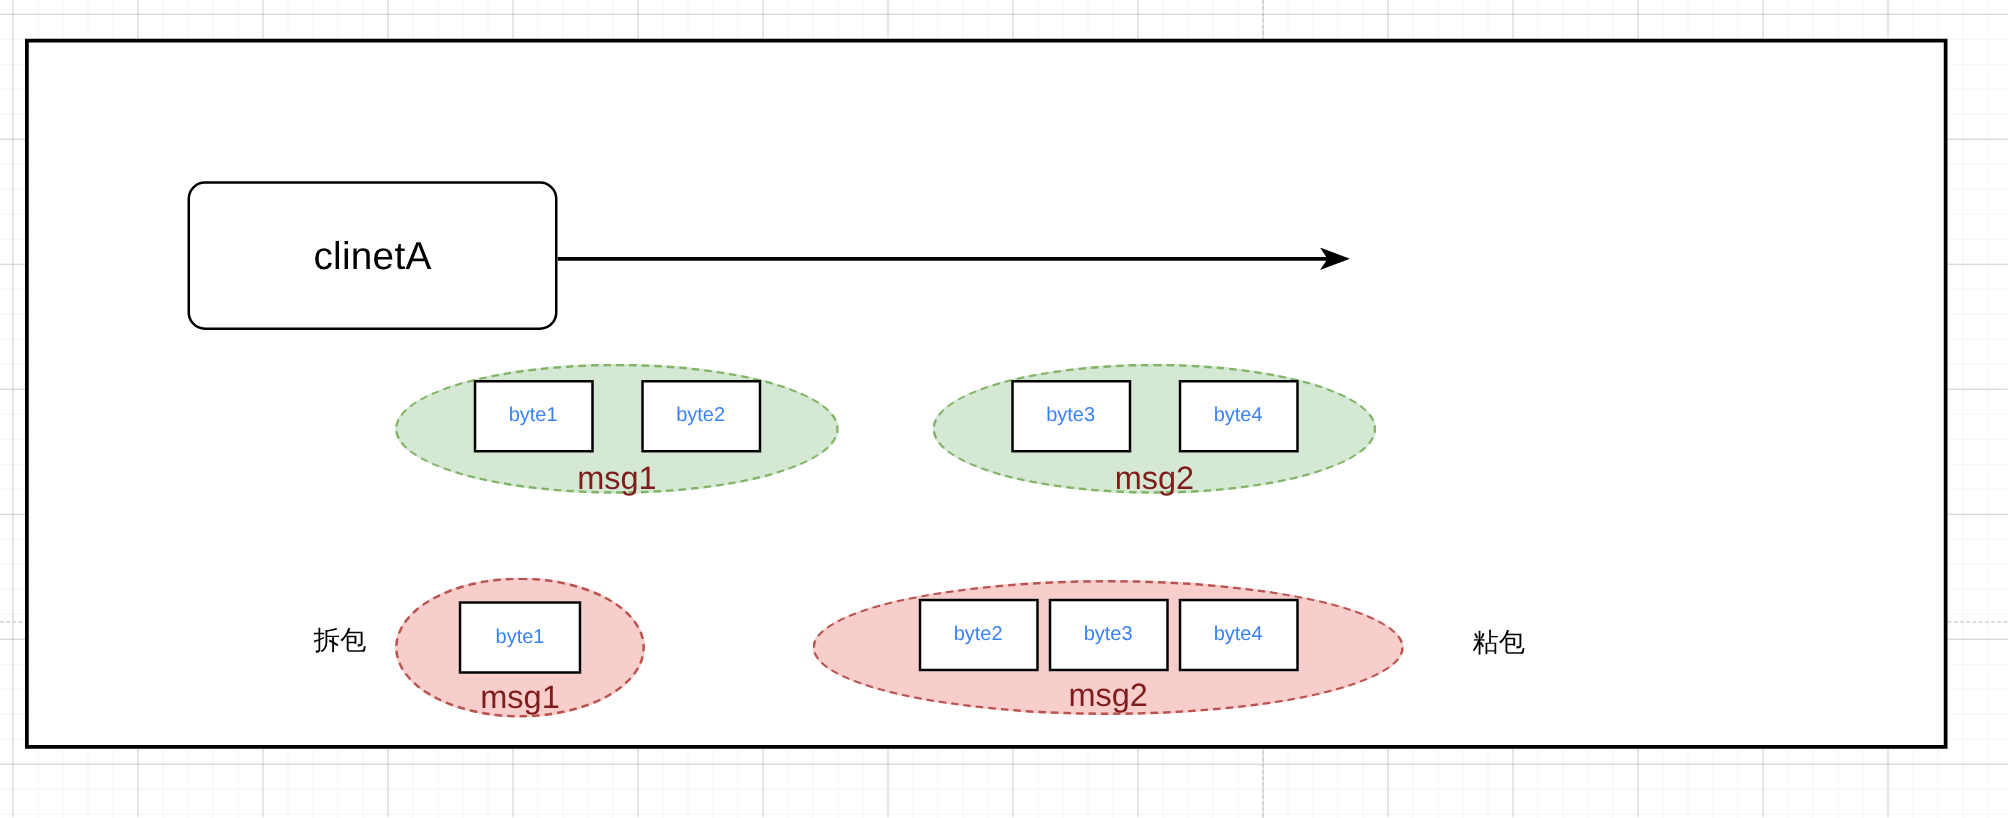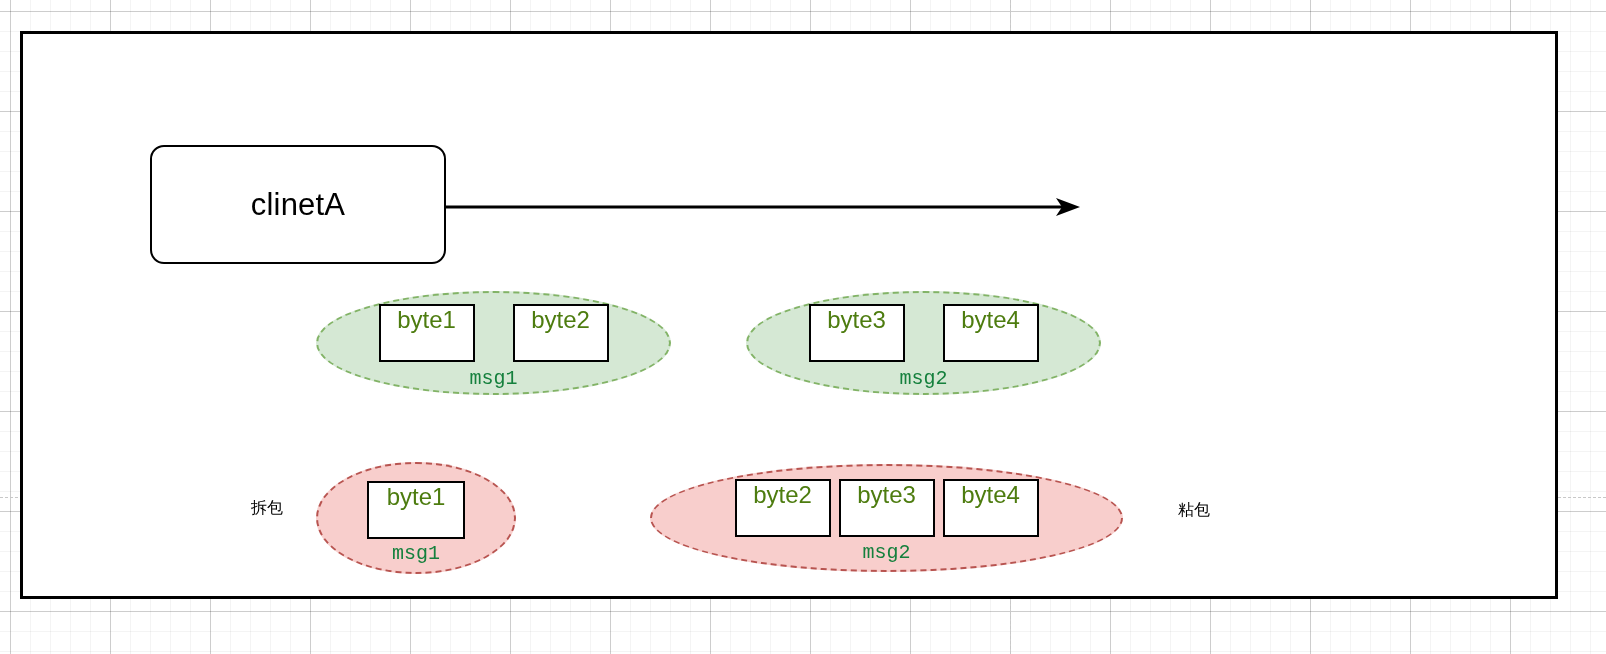"byte1" .byte-cell { align-items: none -> center; color: #4d7c0f -> #3b82f6; font-size: 24px -> 16px }
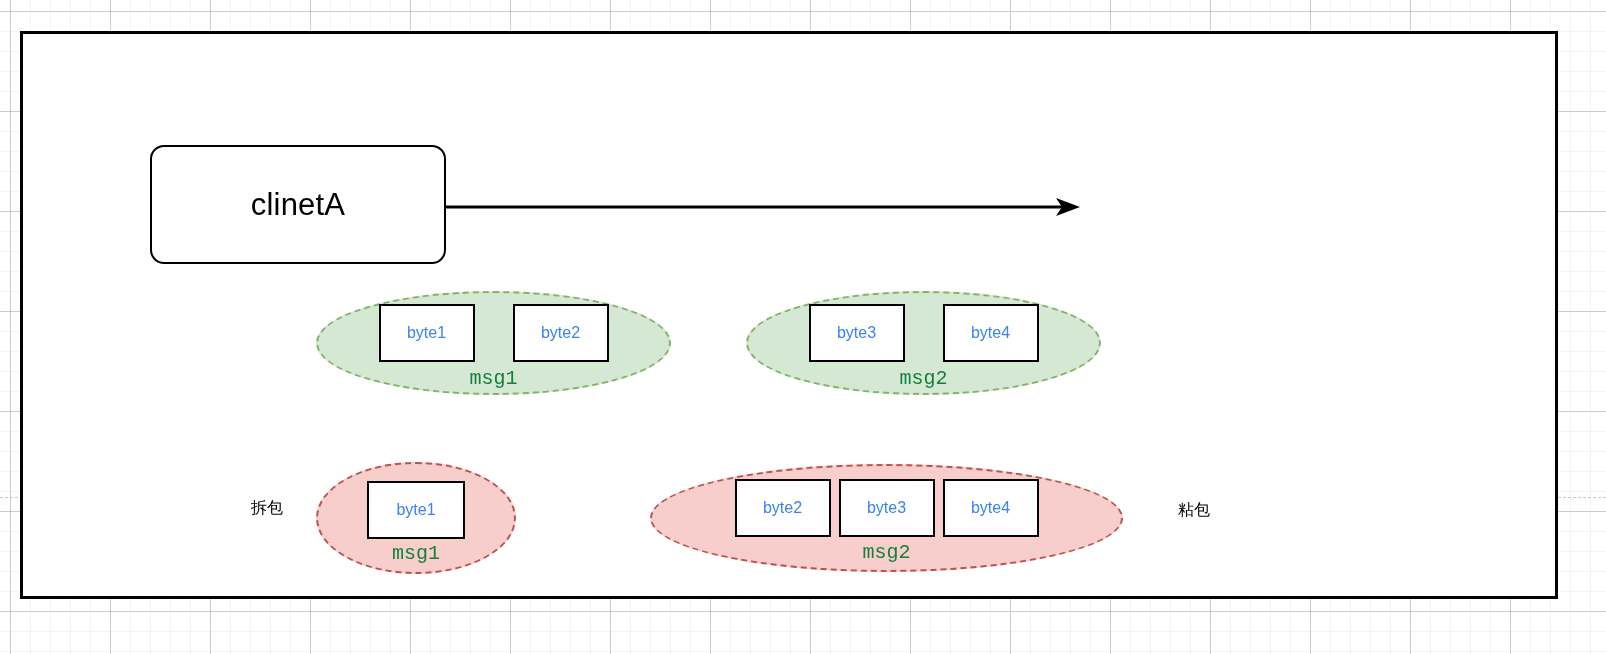"msg1" .packet-label { color: #15803d -> #7f1d1d; font-family: Liberation Mono, monospace -> none; font-size: 20px -> 26px }
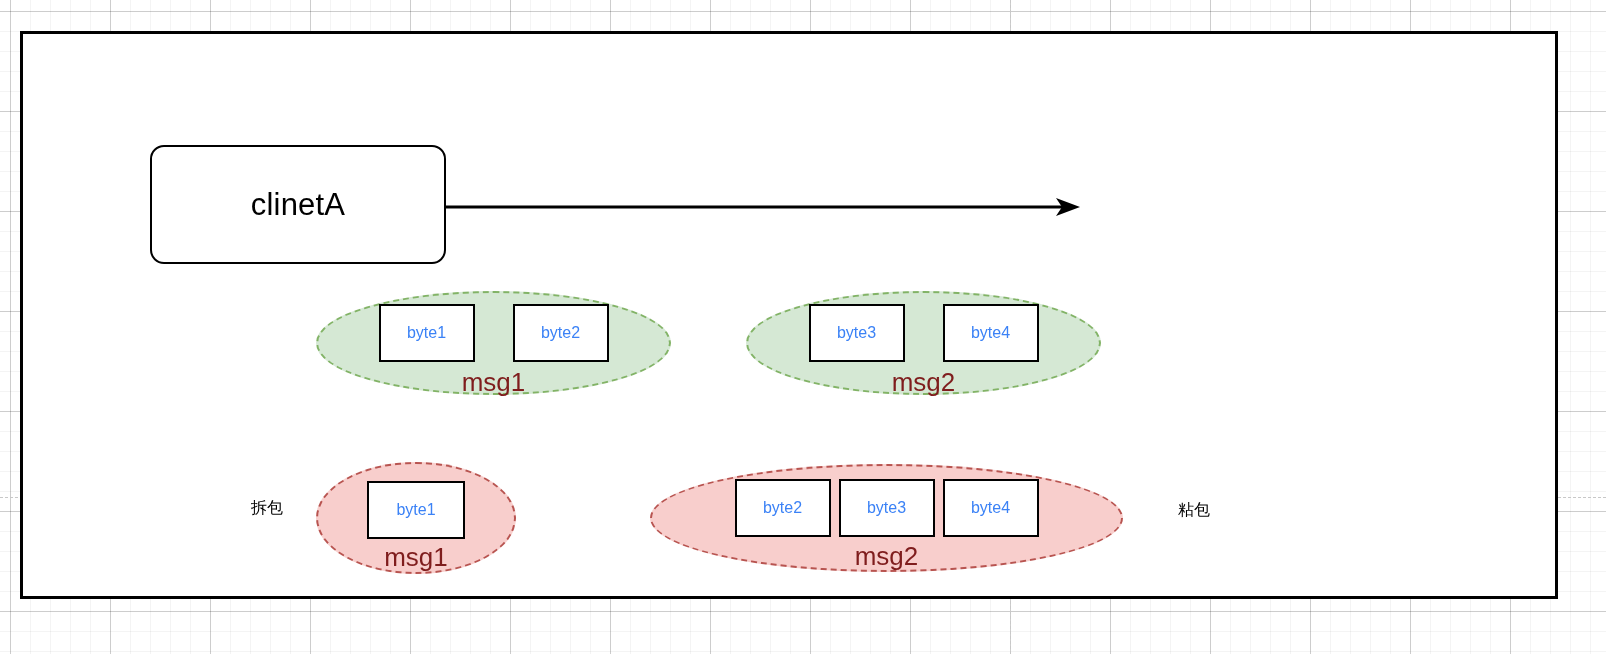"拆包" .side-note { font-size: 16px -> 21px }
